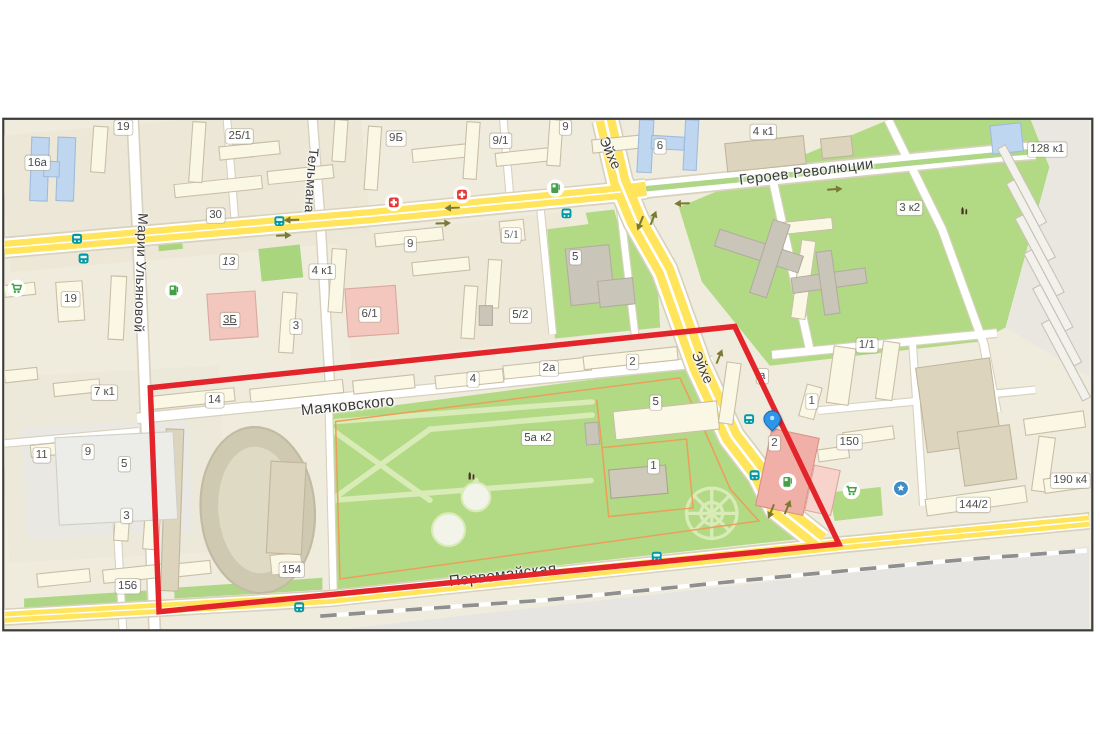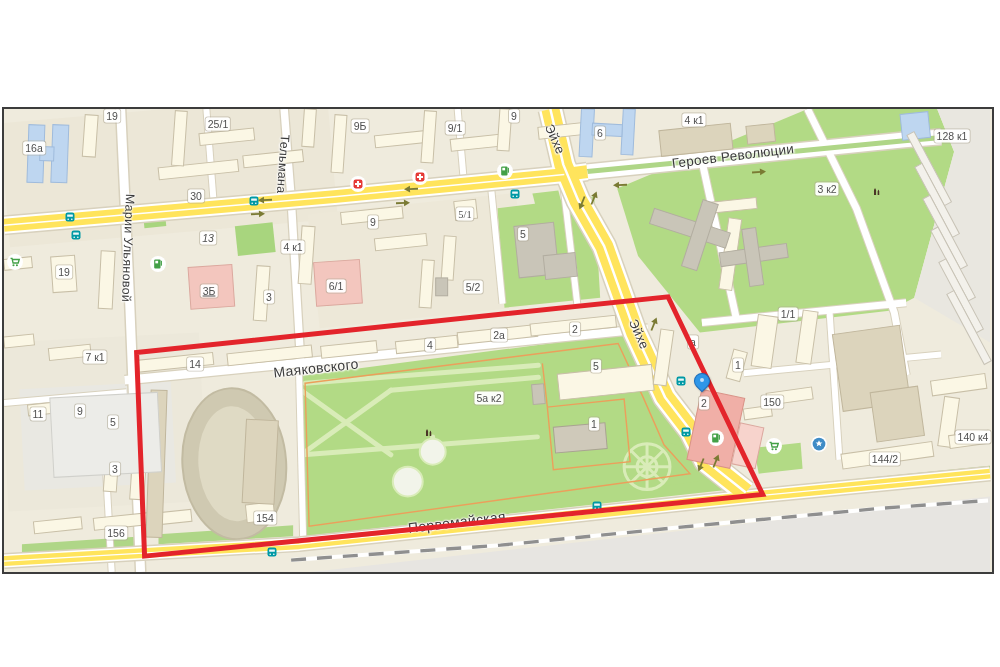"140 к4" span.hnum { text: 140 -> 190 }
